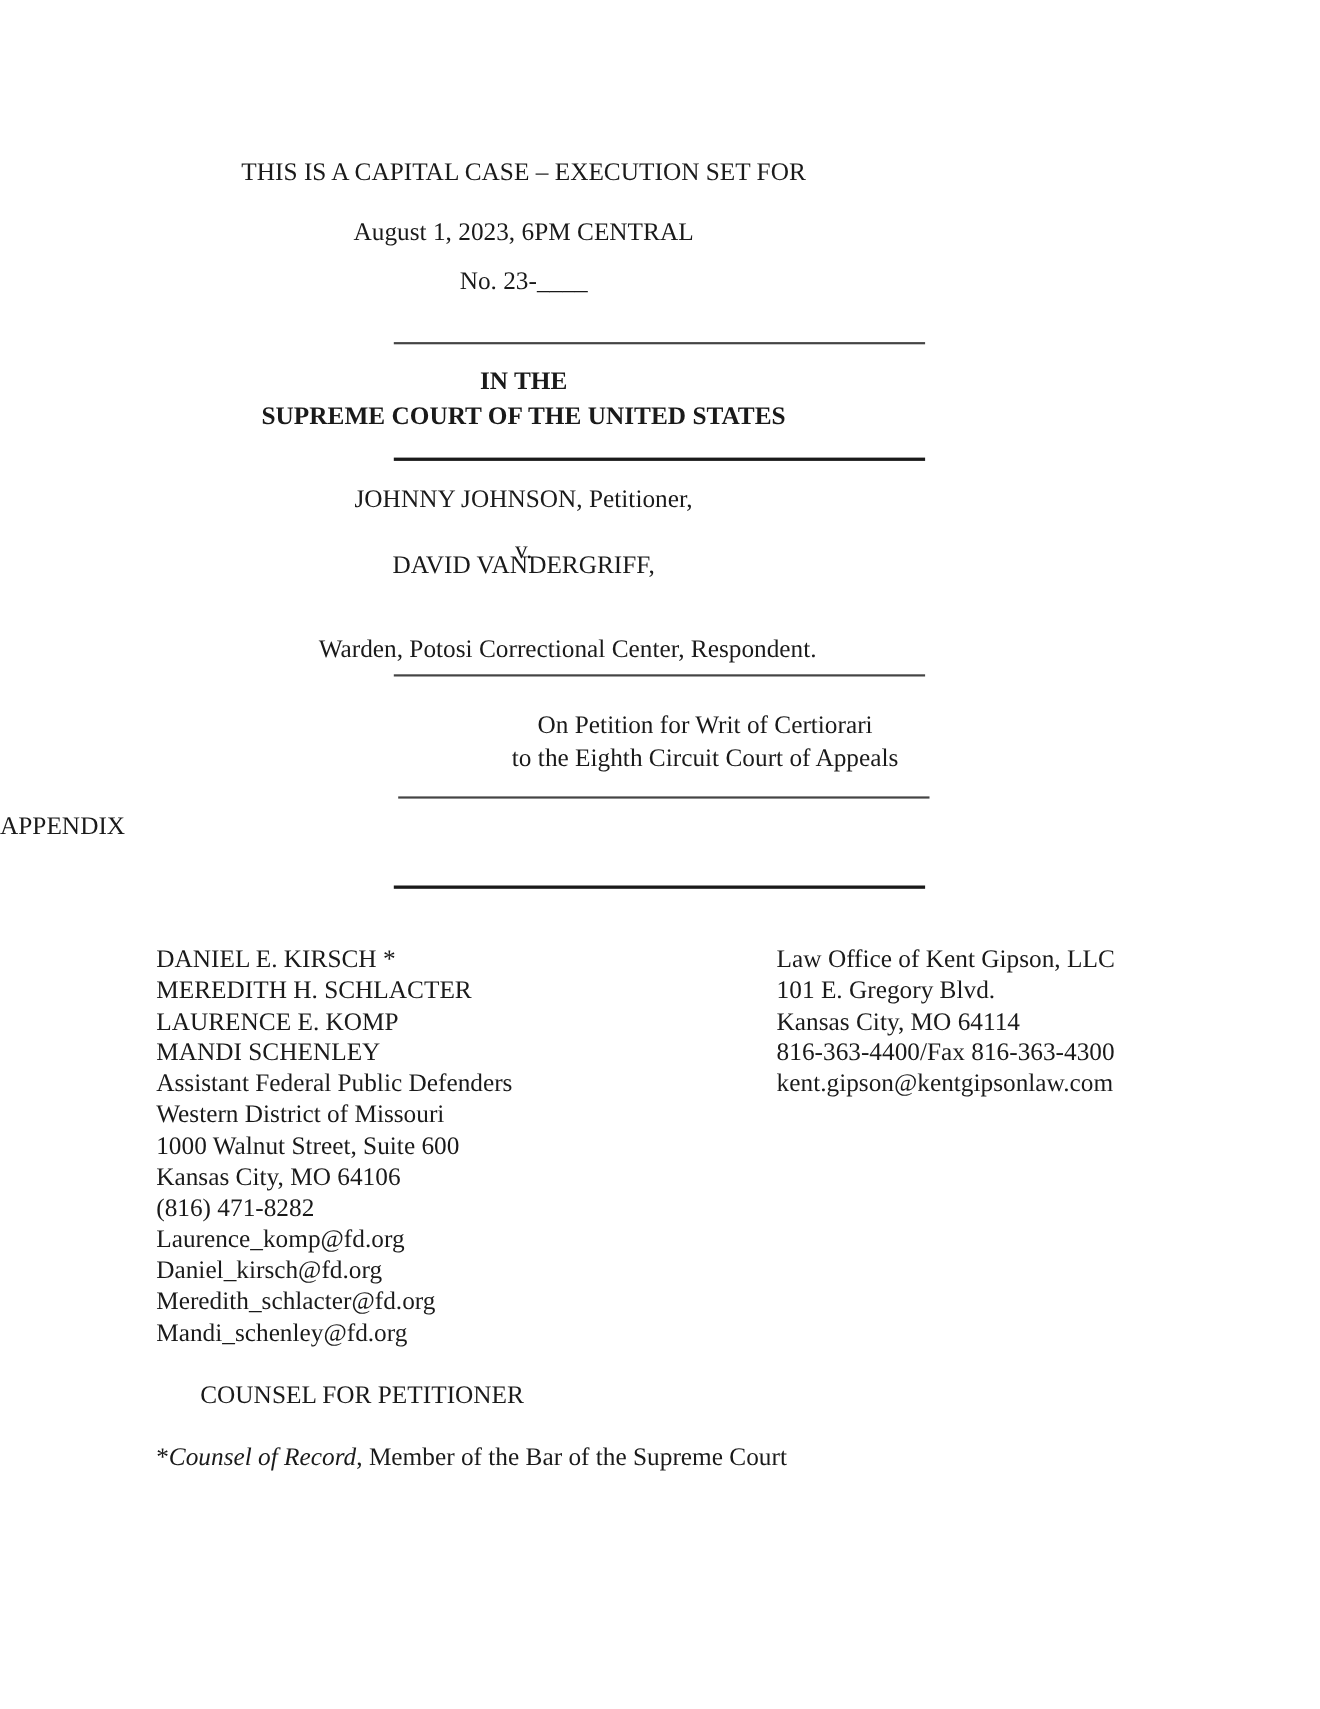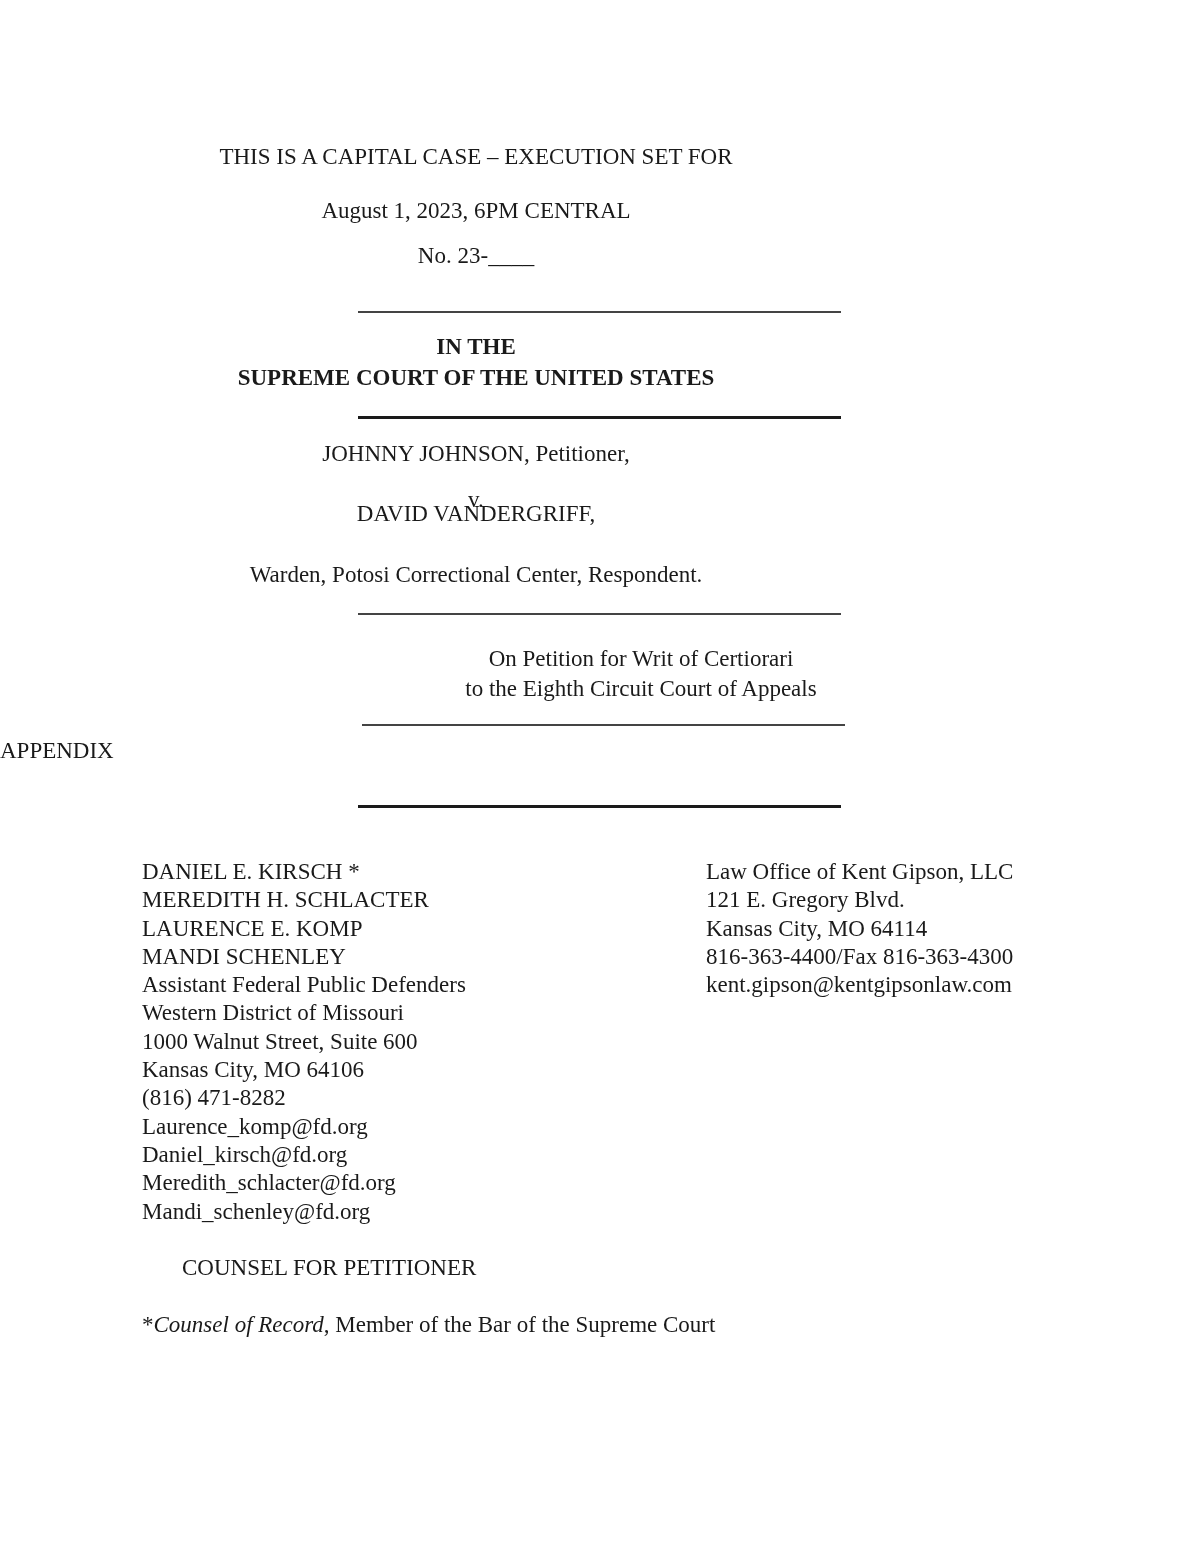"Warden, Potosi Correctional Center," div.center-line { padding-left: none -> 40px; top: 561px -> 576px }
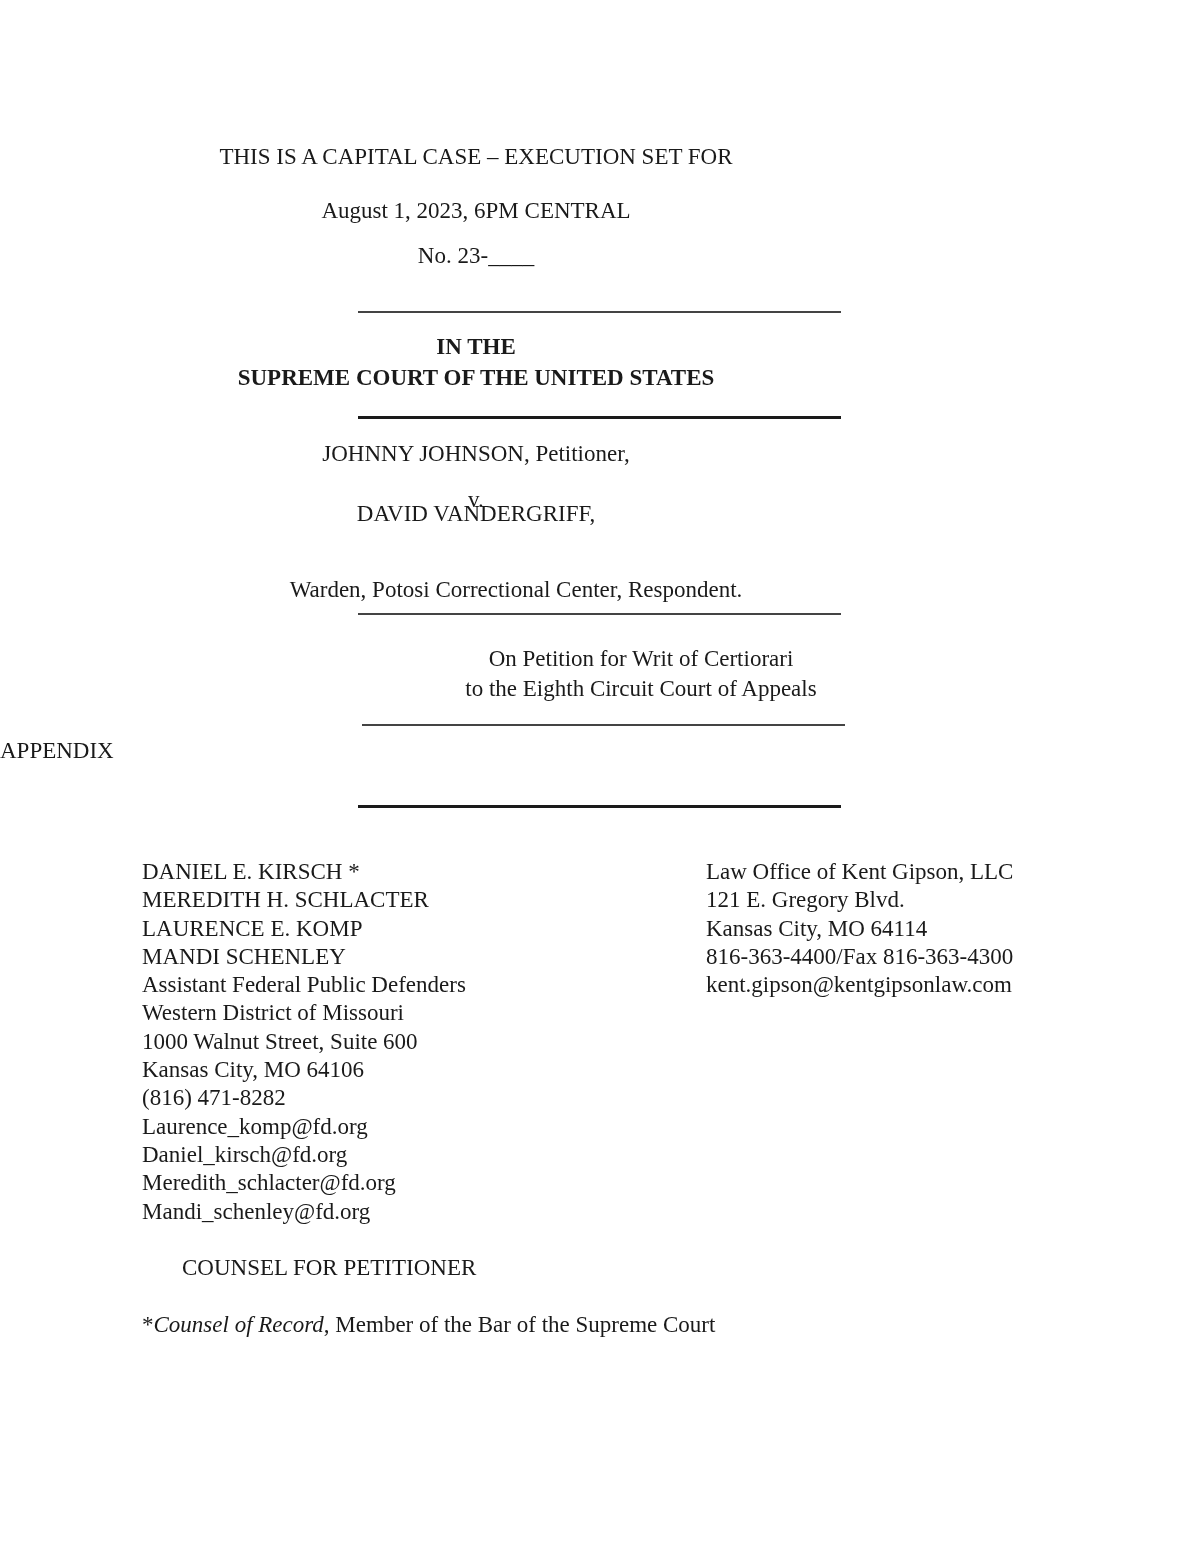"121 E. Gregory Blvd." div.col-line { text: 121 -> 101 }
